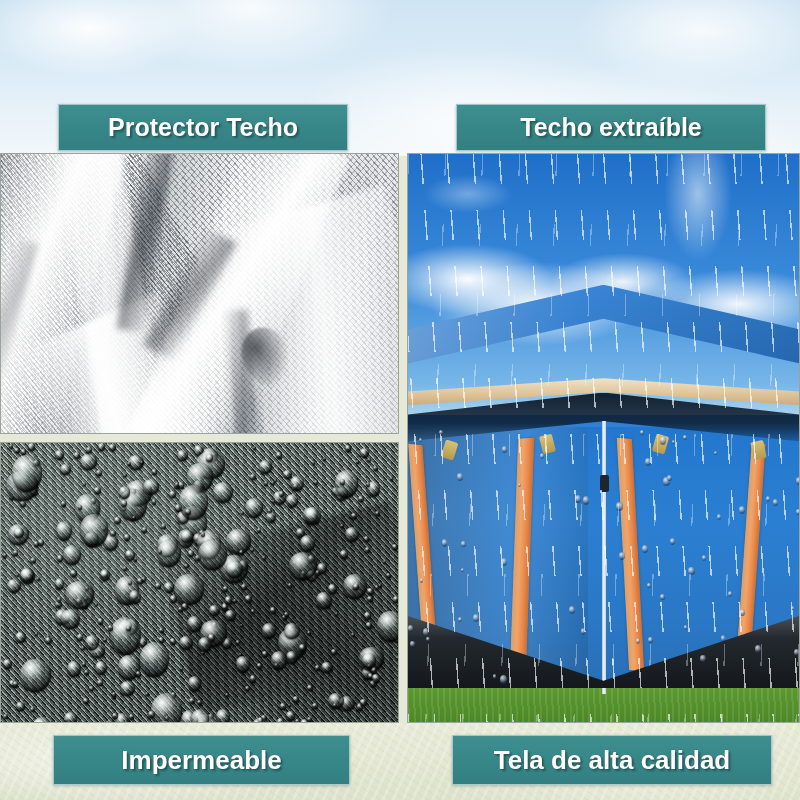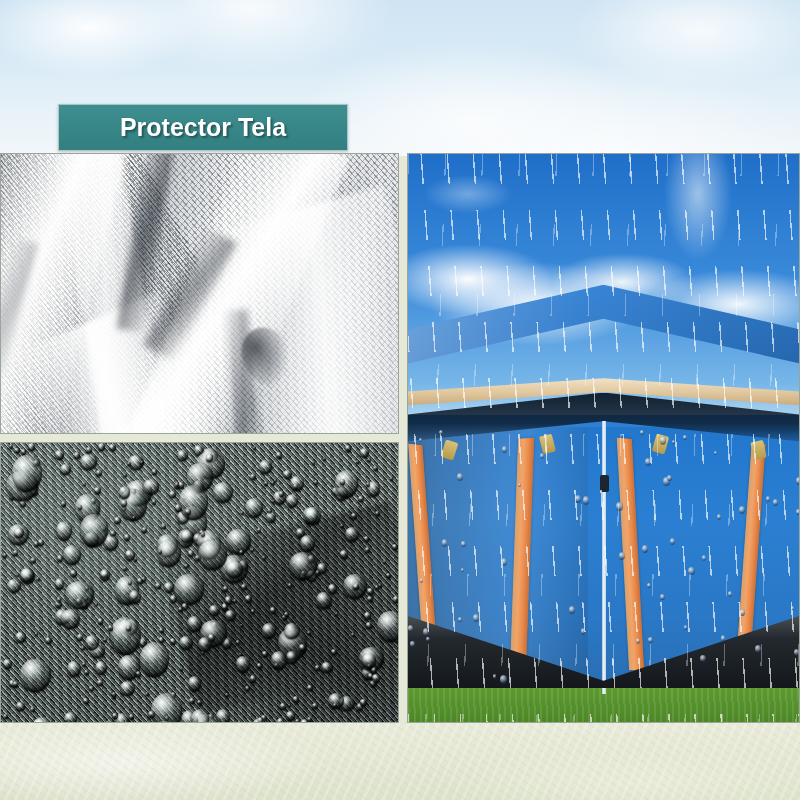"Protector Tela" span { text: Tela -> Techo }
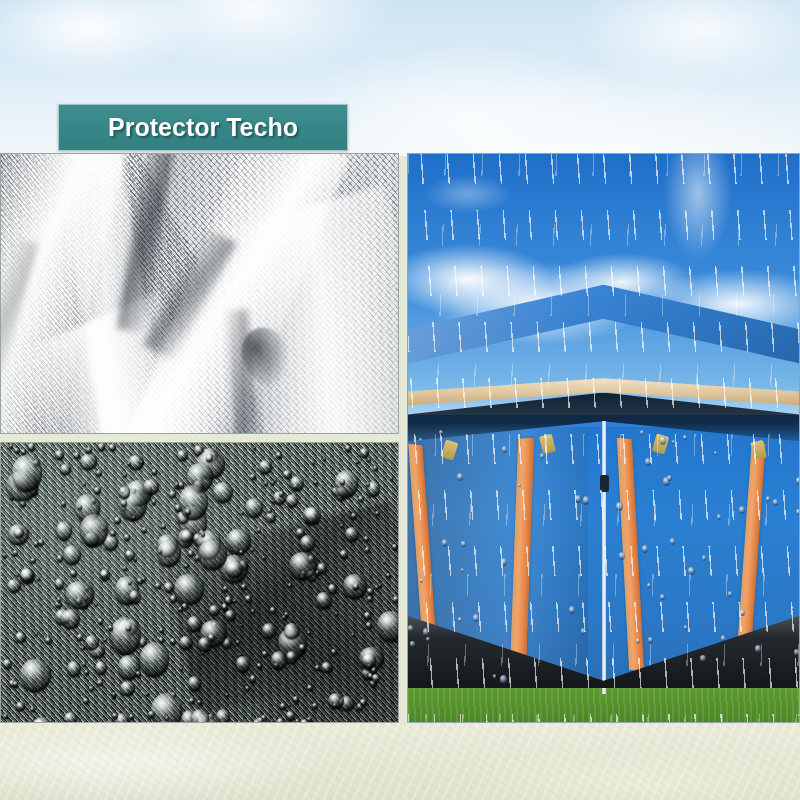"Techo extraíble" div.badge { html: none -> <div> <span>Techo extraíble</span> </div> }
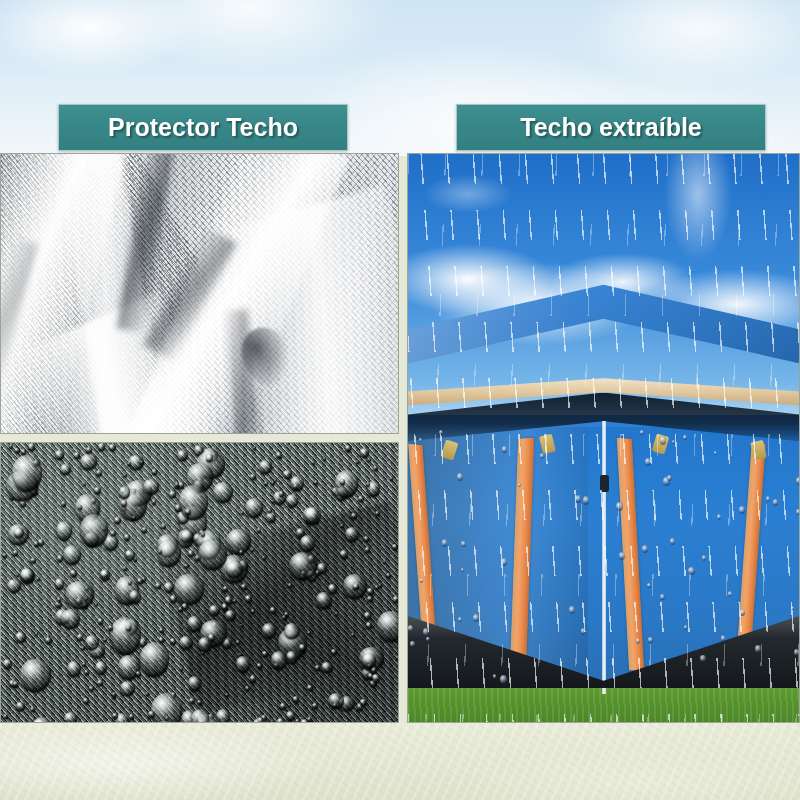"Impermeable" div.badge { html: none -> <div> <span>Impermeable</span> </div> }
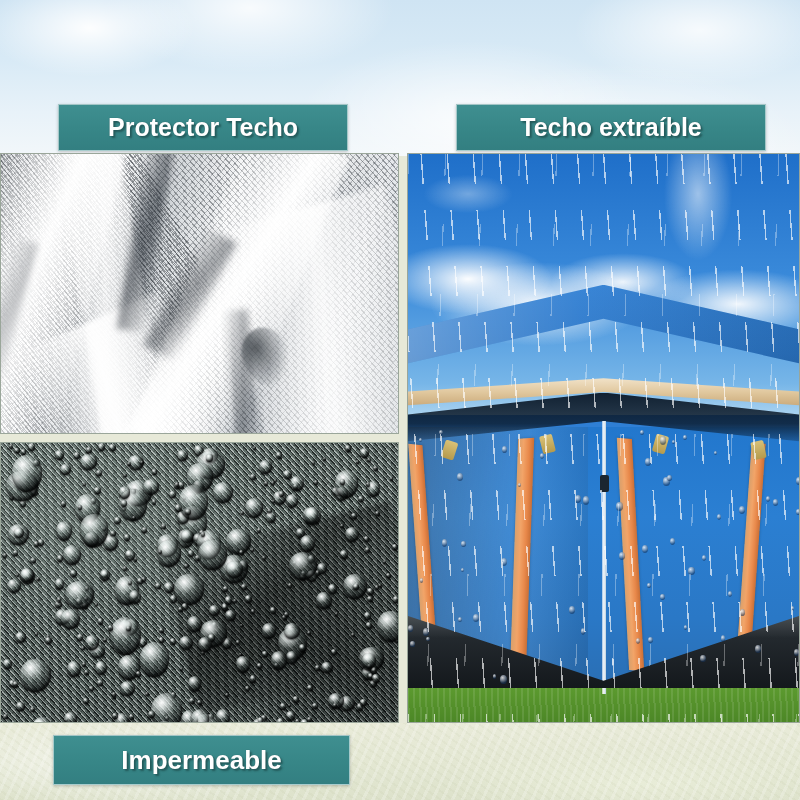"Tela de alta calidad" div.badge { html: none -> <div> <span>Tela de alta calidad</span> </div> }
